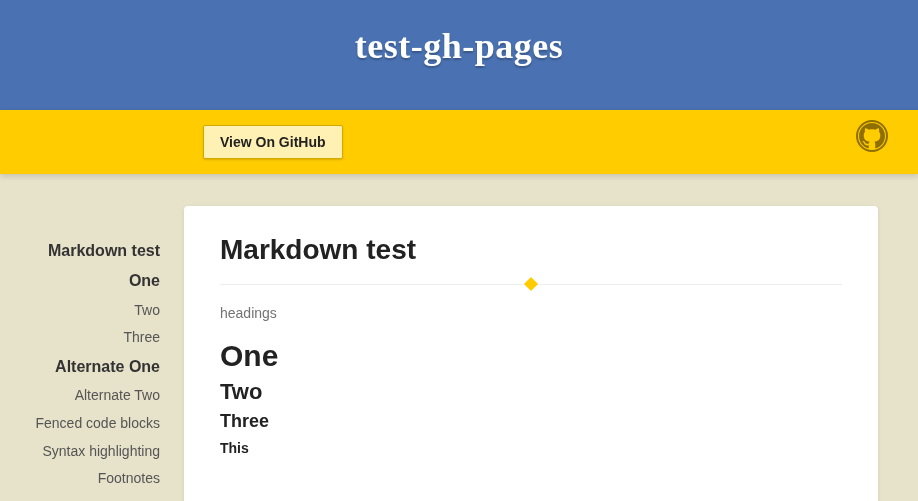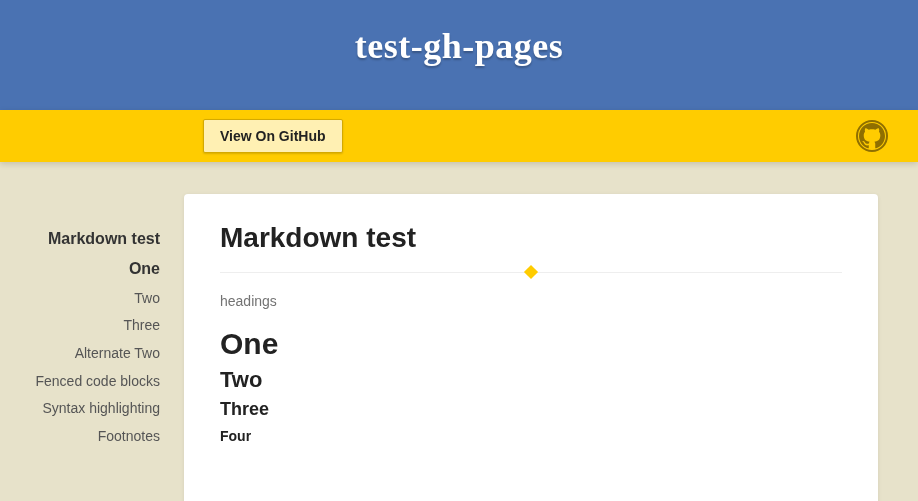"View On GitHub" .banner-wrap { height: 52px -> 64px }
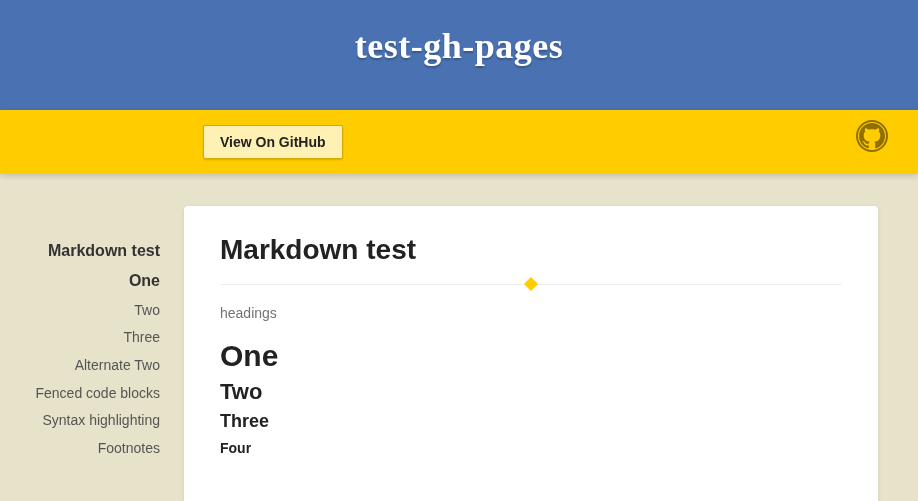"Alternate One" div.toc-item { html: none -> <div>Alternate One</div> }
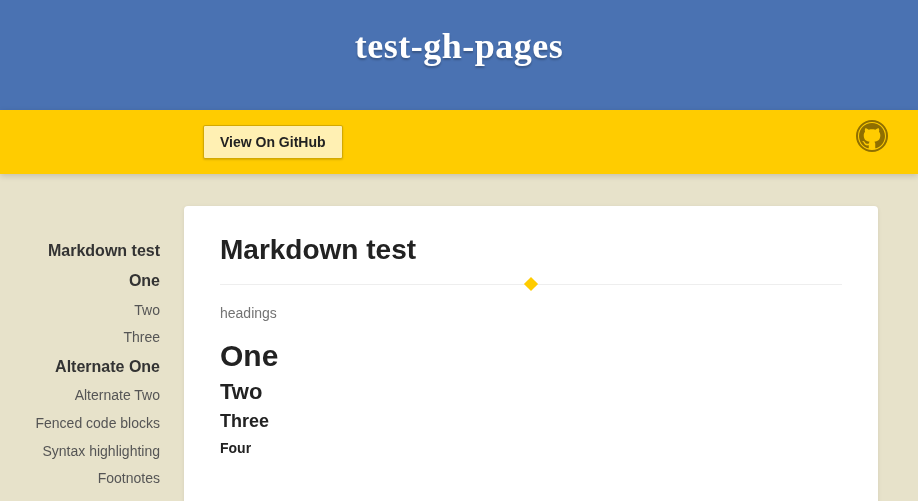"Four" div.h-four { text: Four -> This }
